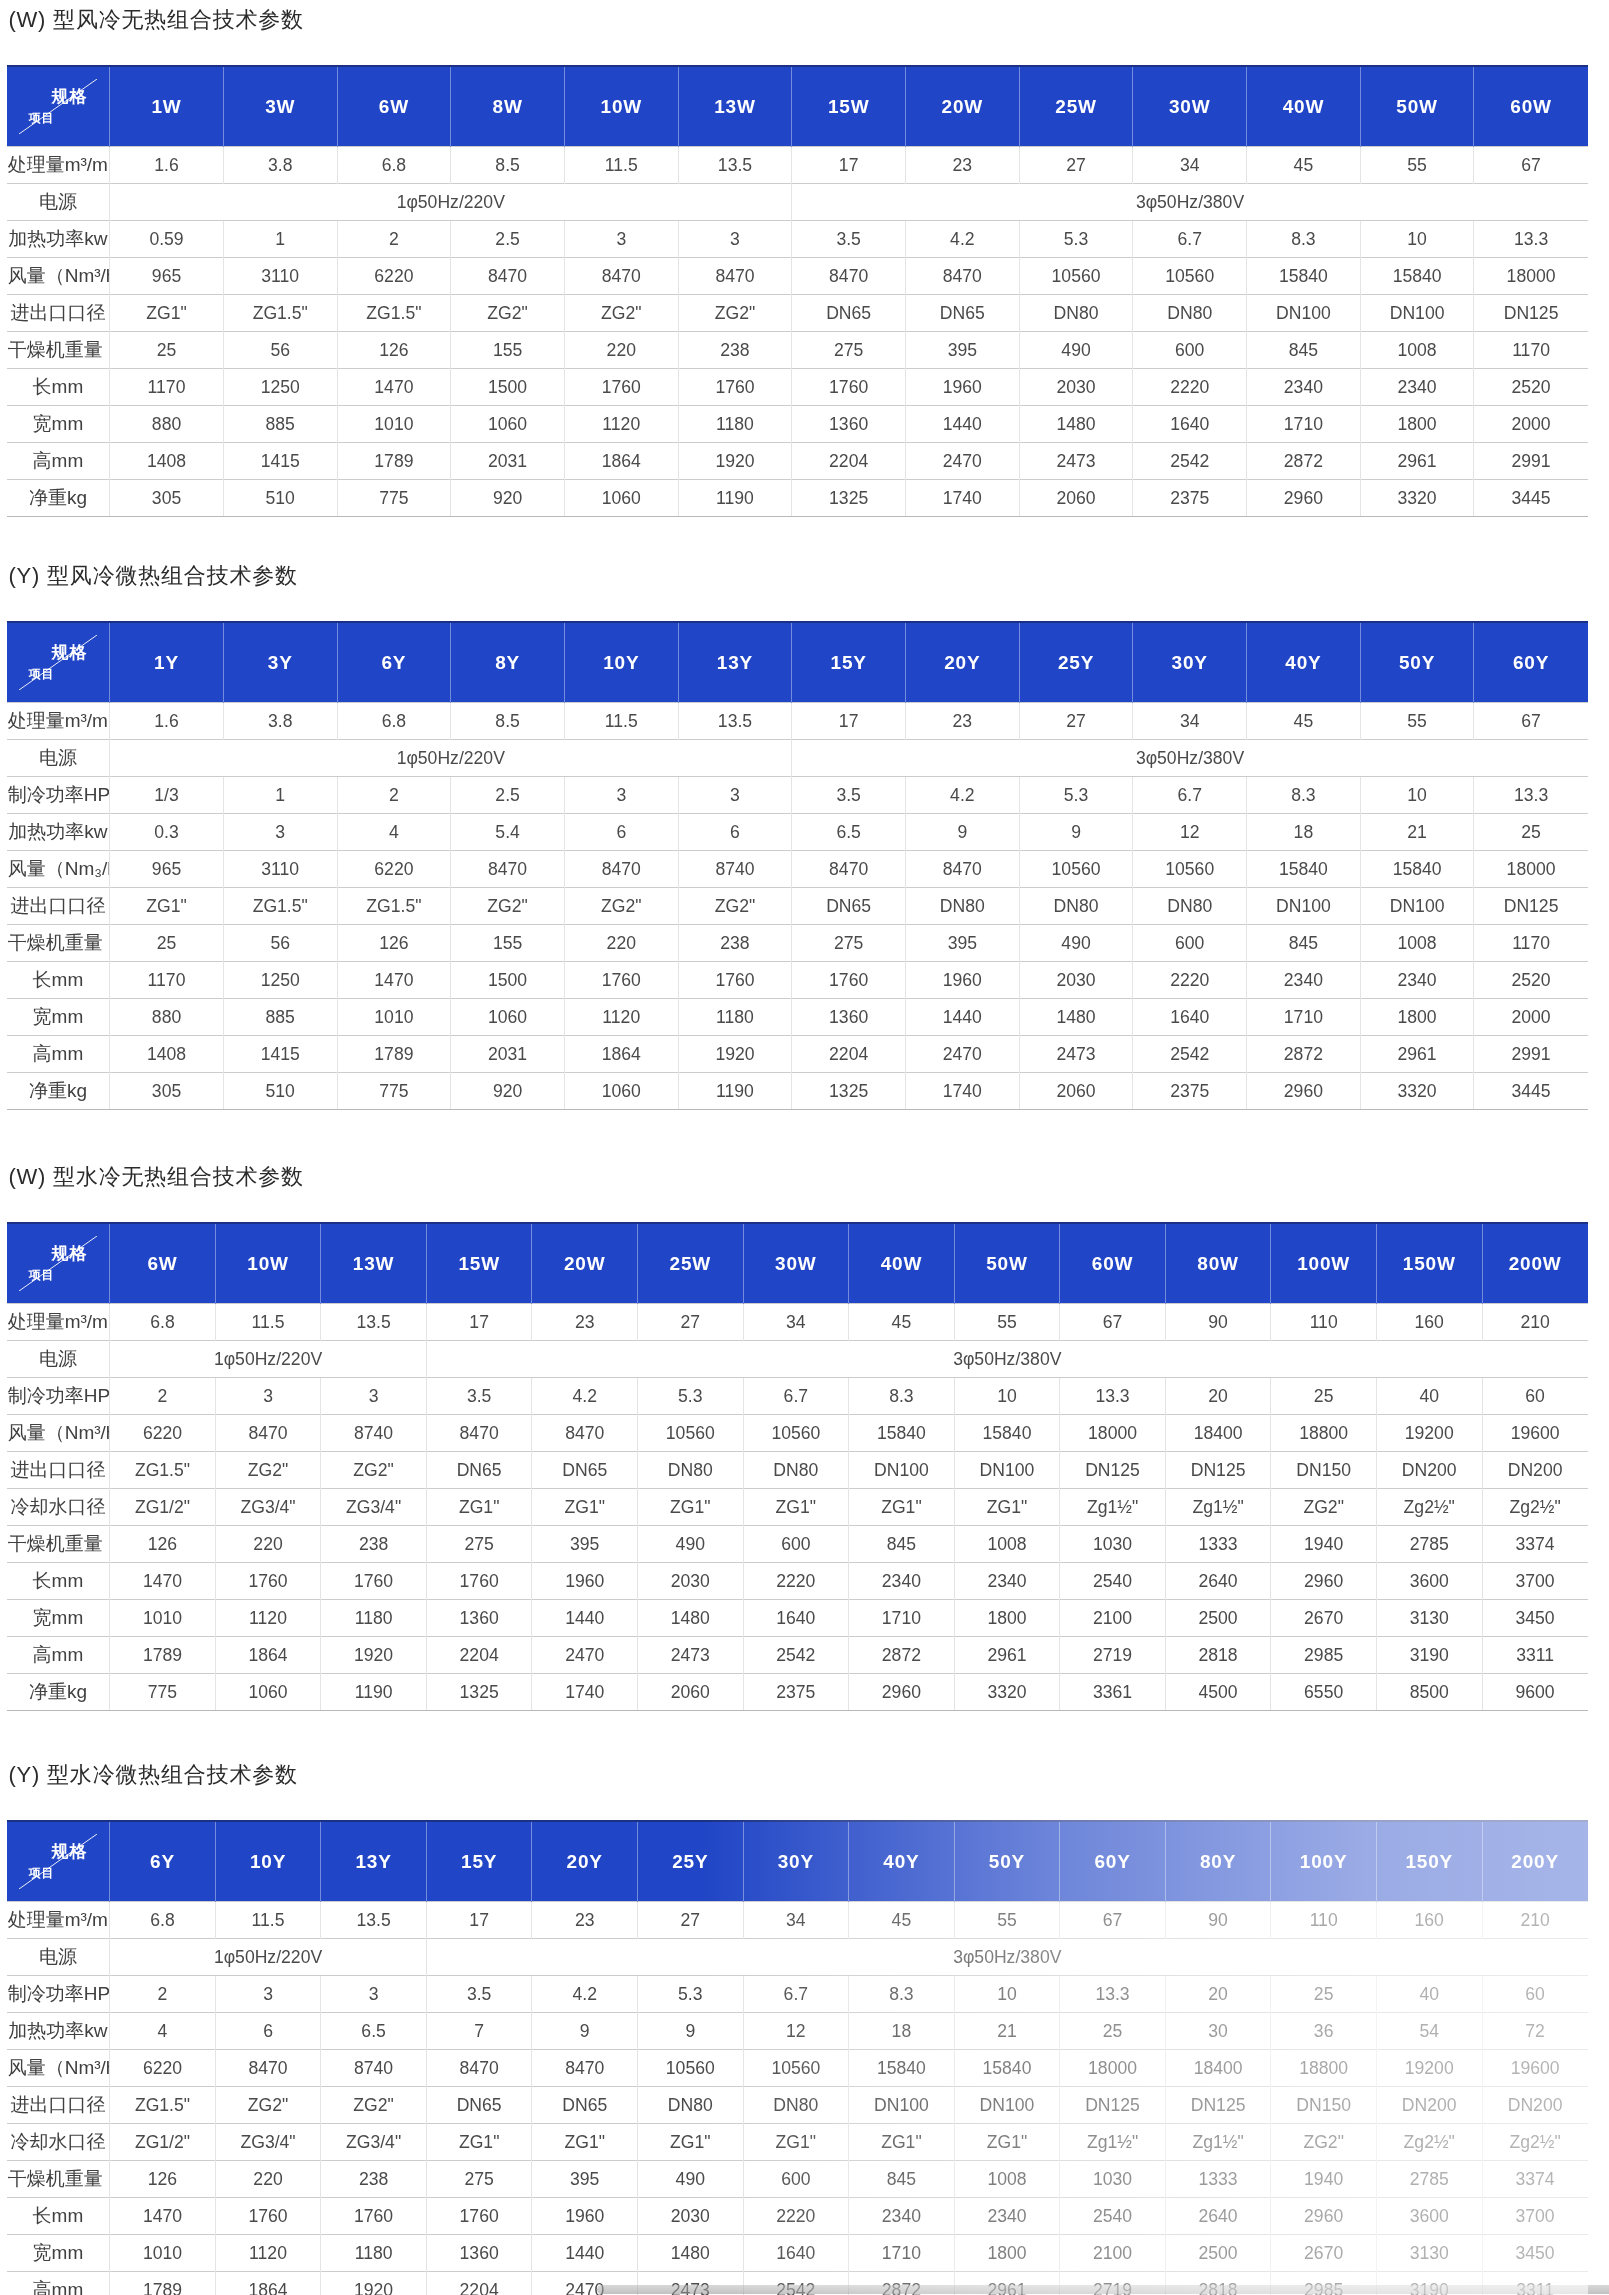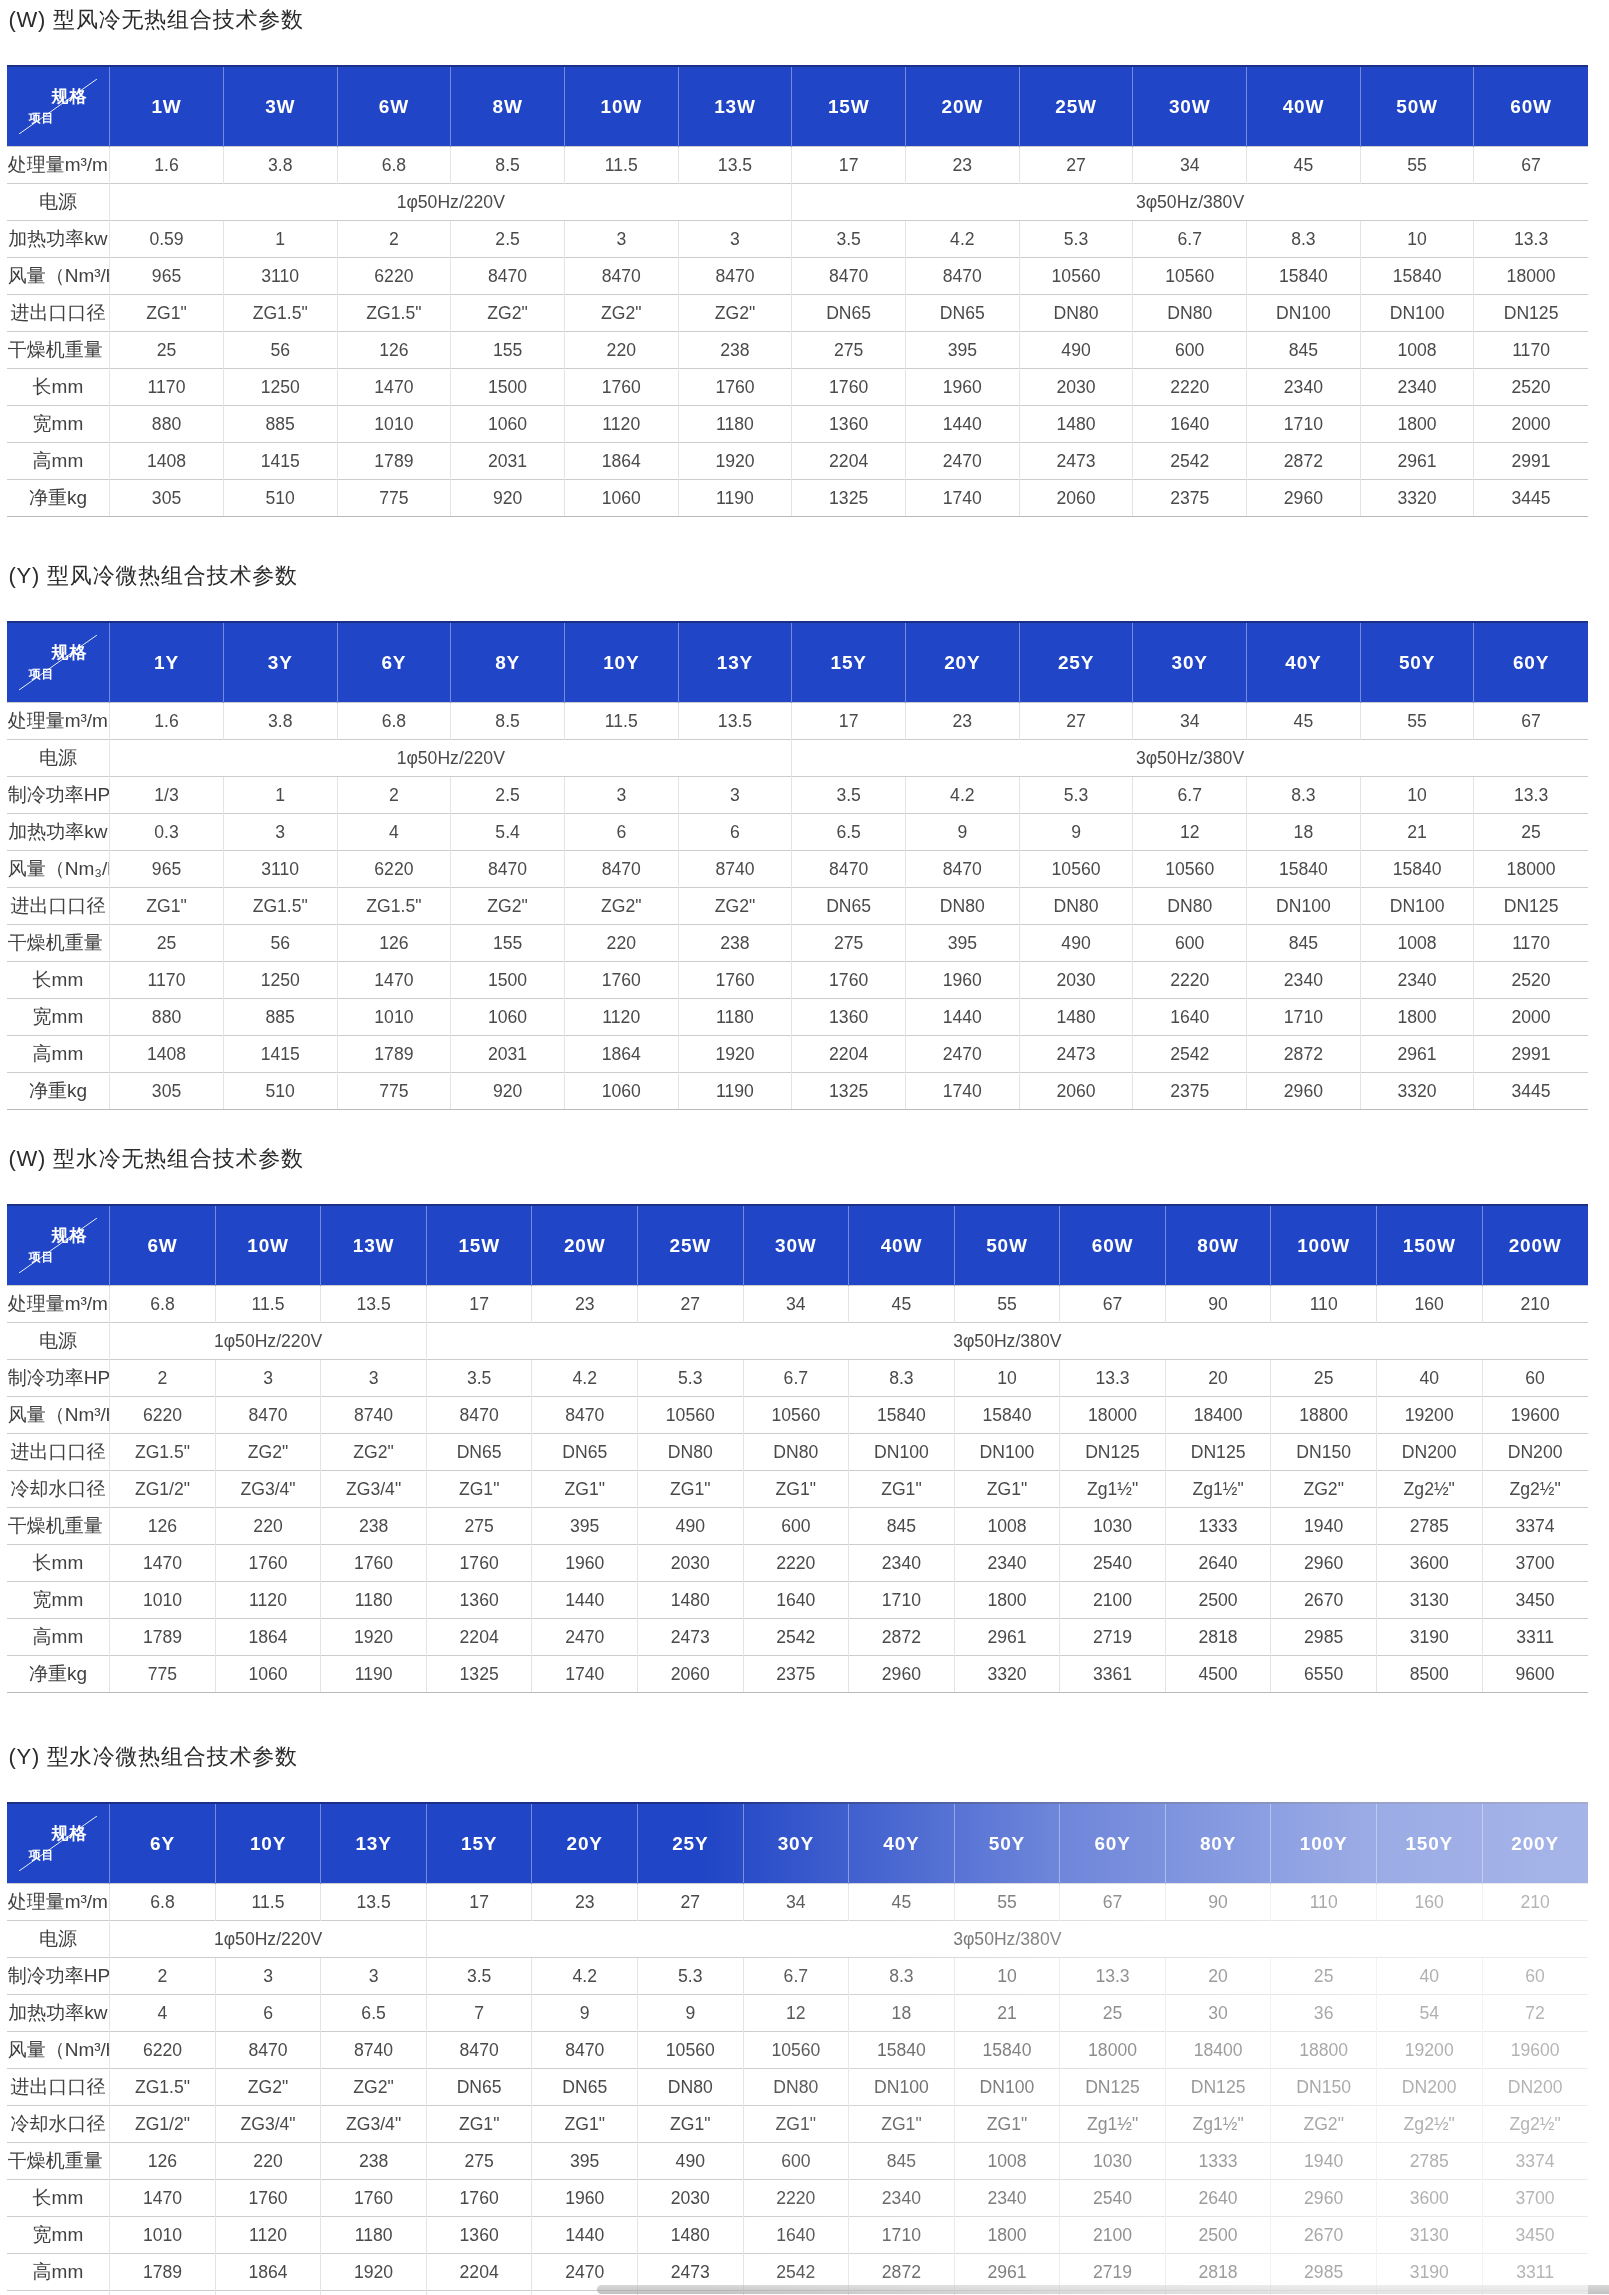"(W) 型水冷无热组合技术参数" .sec.s3 { margin-top: 34px -> 52px }
